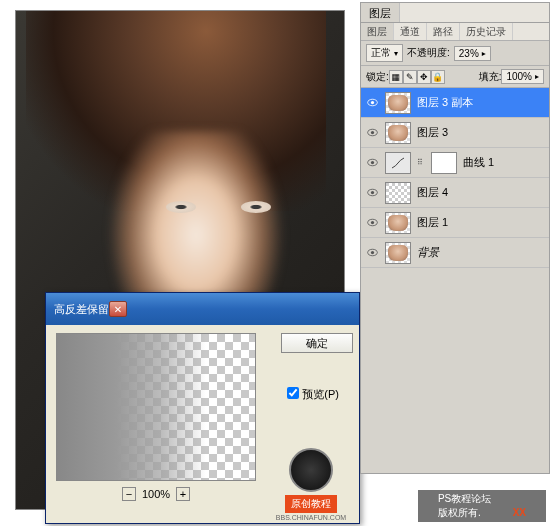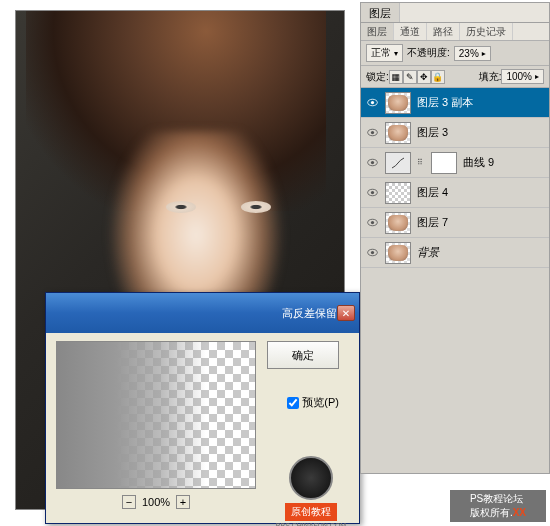"图层 3 副本" .layer-row.selected { background: #0369a1 -> #3b82f6 }
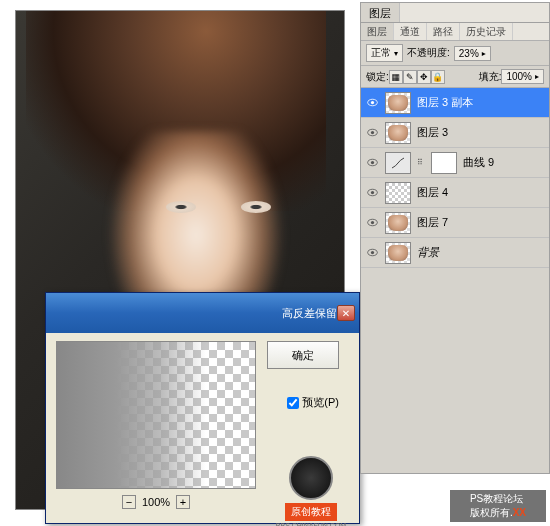"曲线 9" span.layer-name { text: 9 -> 1 }
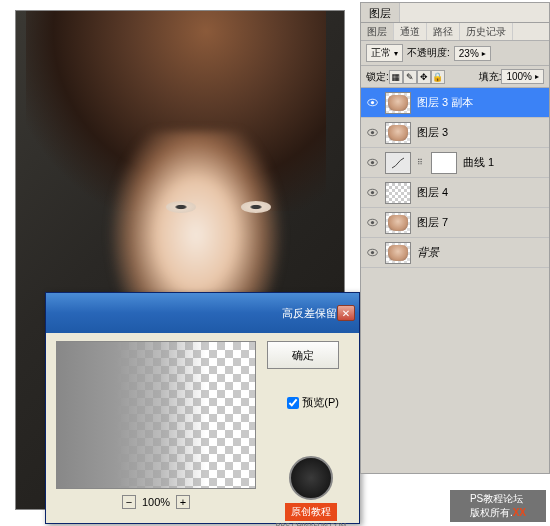"图层 7" span.layer-name { text: 7 -> 1 }
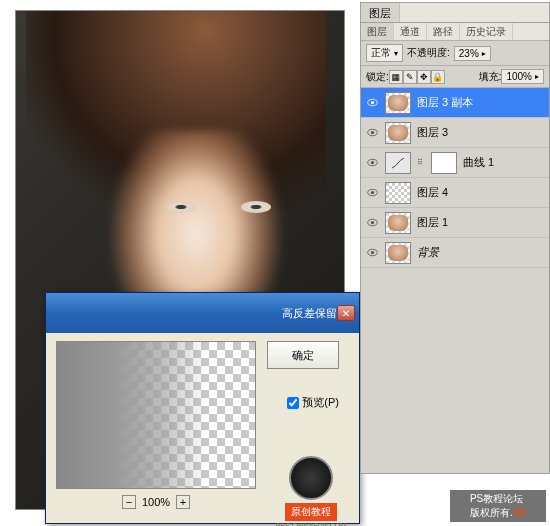"高反差保留" .dlg-title { height: 40px -> 32px; justify-content: flex-end -> flex-start }
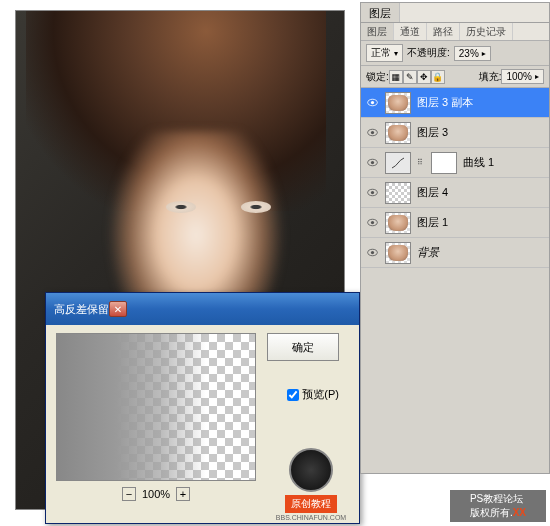"确定" .dlg-btn { height: 28px -> 20px; right: 20px -> 6px }
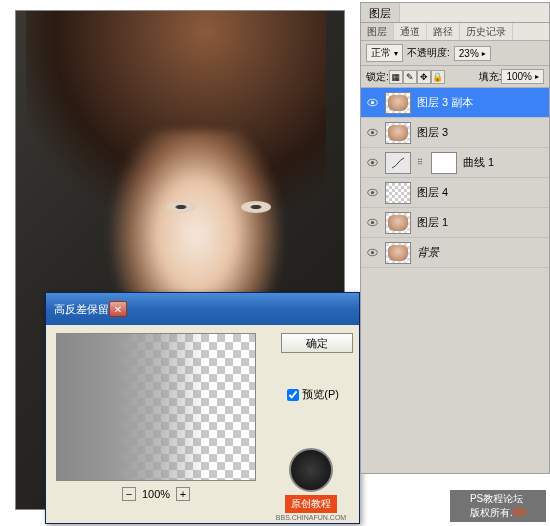"预览(P)" .dlg-check { align-items: center -> none }
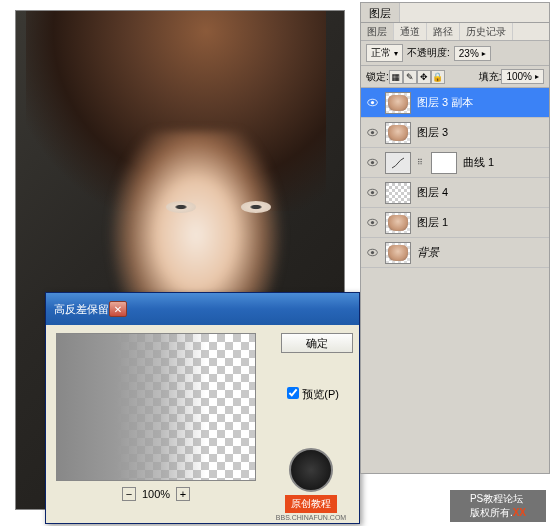"XX" .footer-wm .xx { margin-left: none -> 32px }
